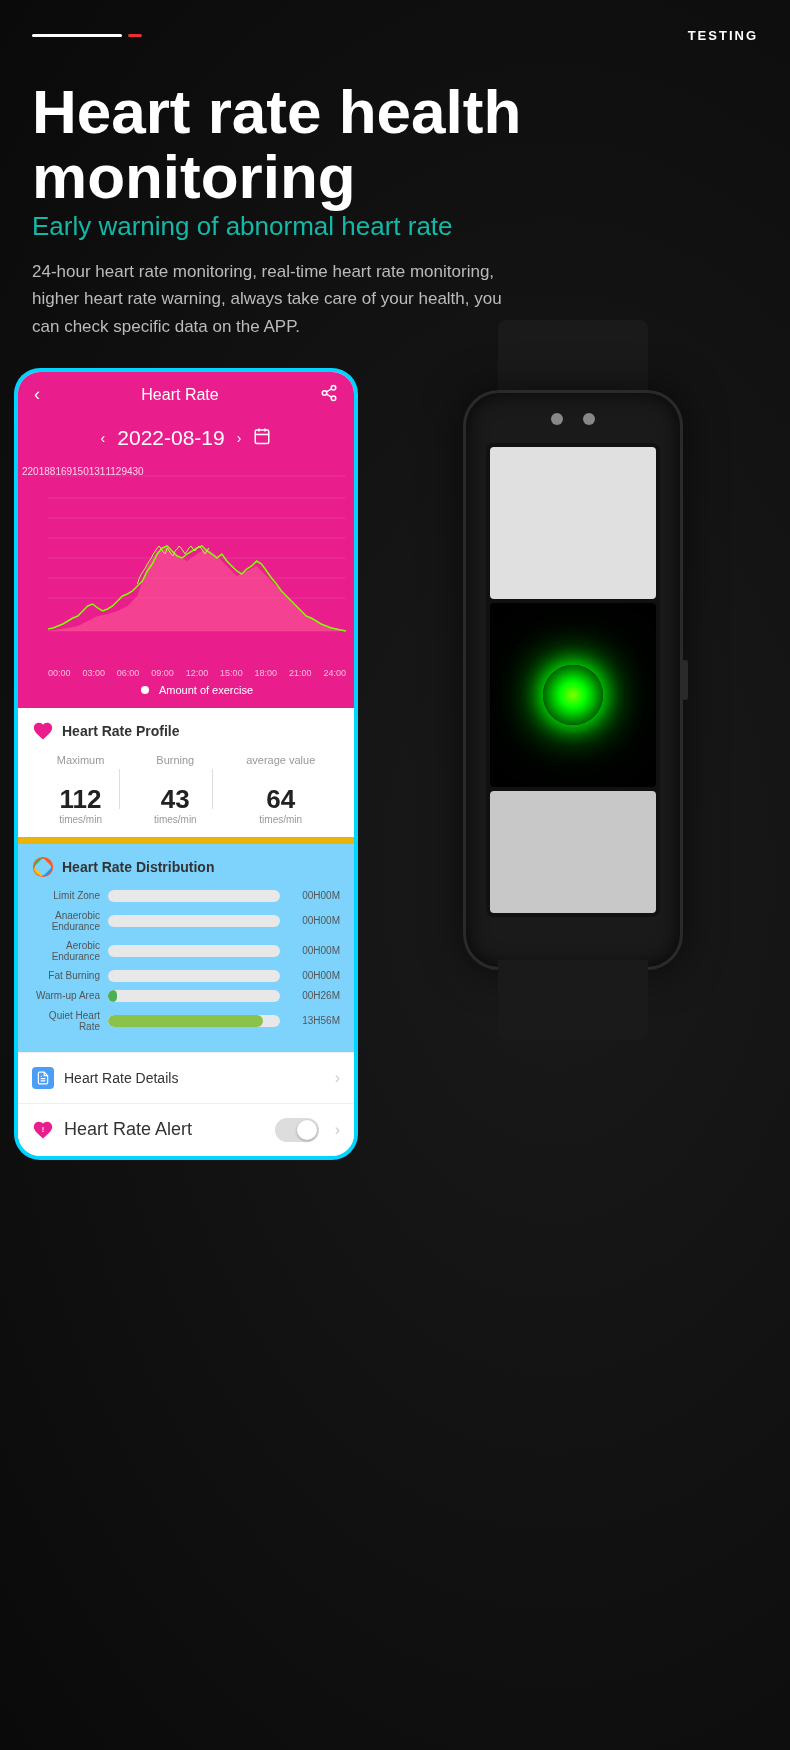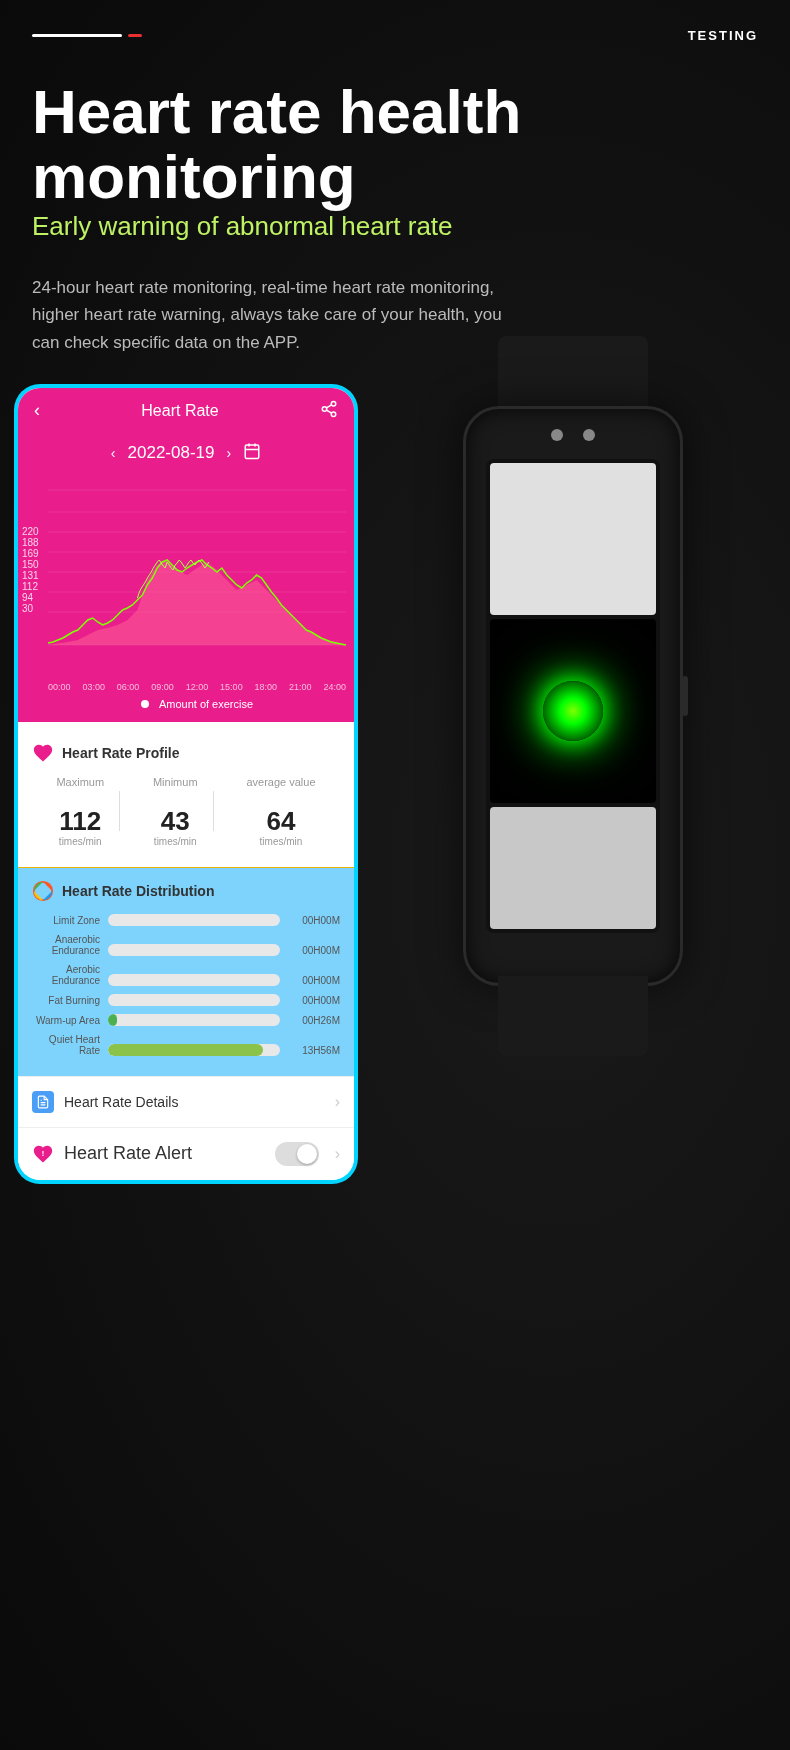"Early warning of abnormal heart" .hero-subtitle { color: #bef264 -> #14b8a6; margin-bottom: 32px -> 16px }
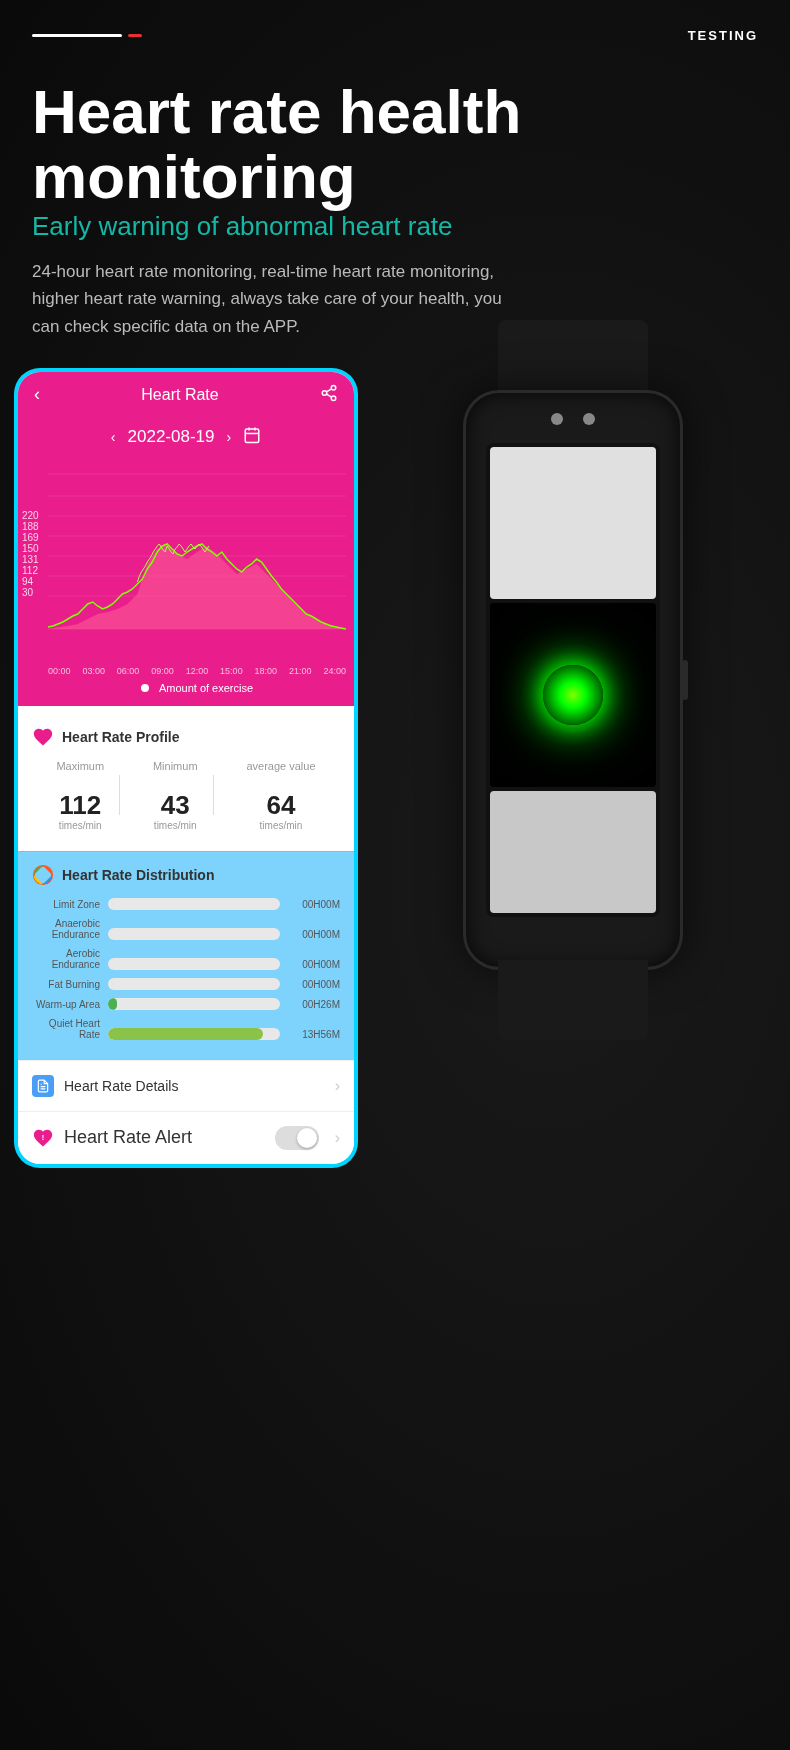"2022-08-19" .date-text { font-size: 17px -> 21px }
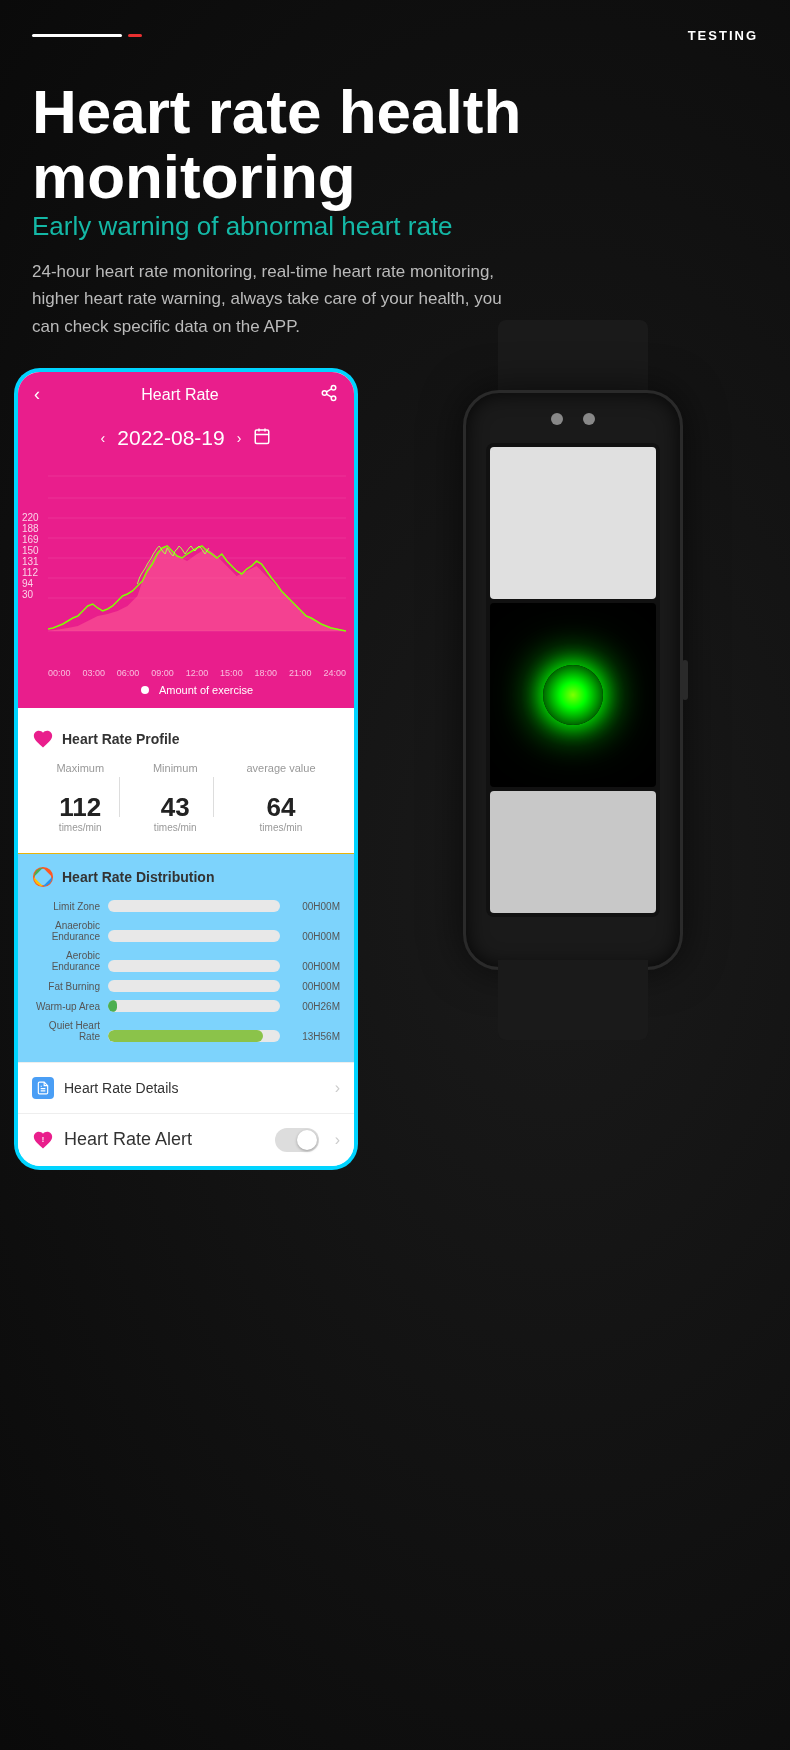"220" div { flex-direction: column -> row; justify-content: center -> space-between }
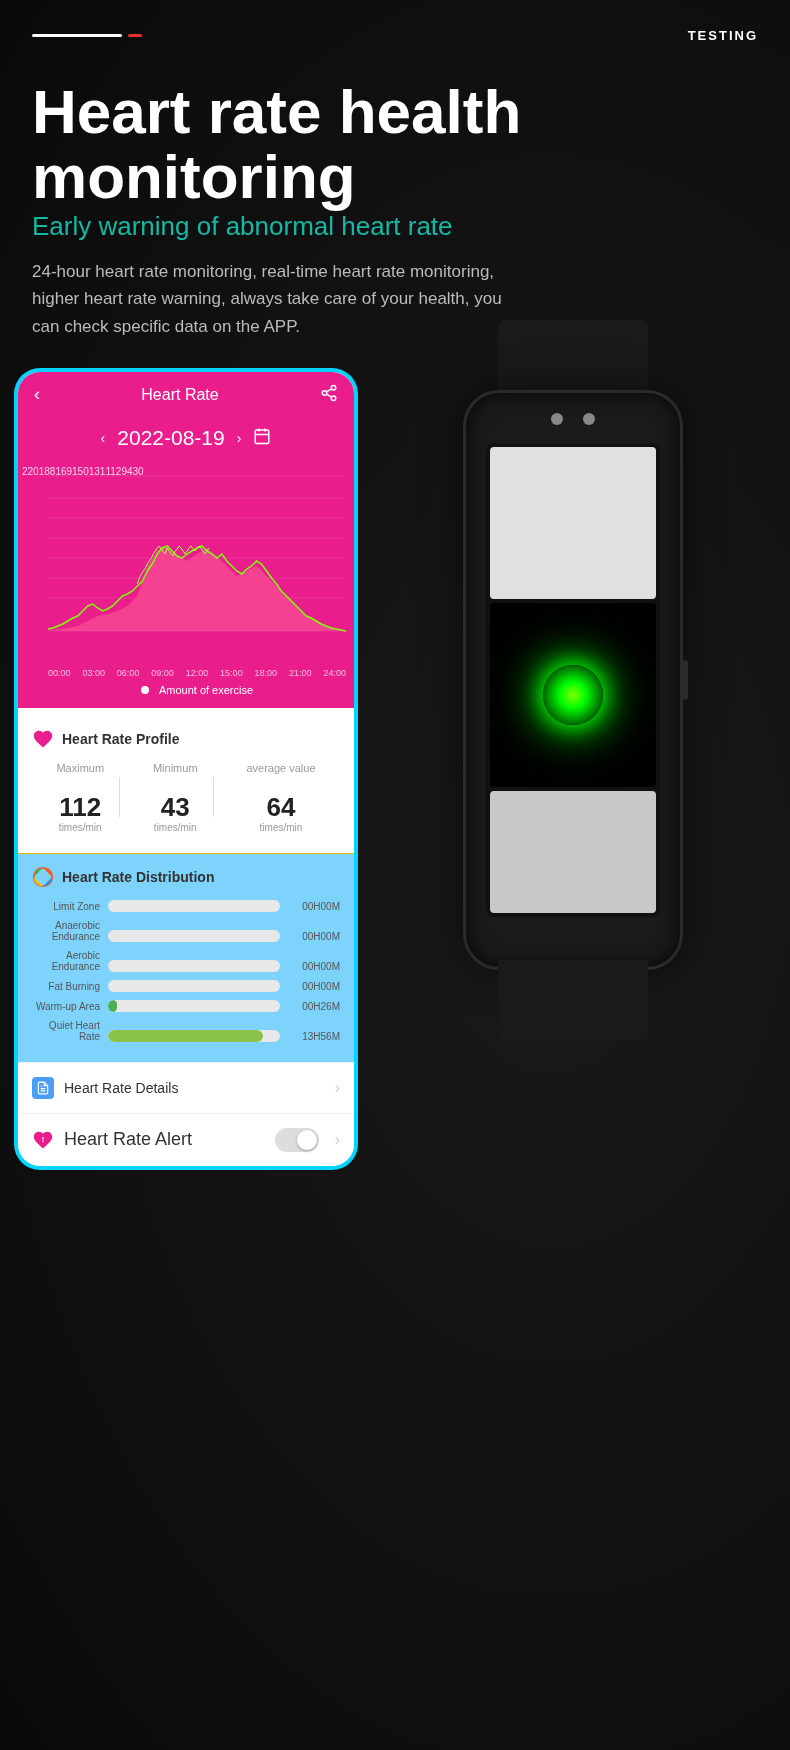"Heart Rate Profile" .profile-section { border-bottom: 1px solid #eab308 -> 7px solid #eab308; padding: 20px 14px -> 12px 14px }
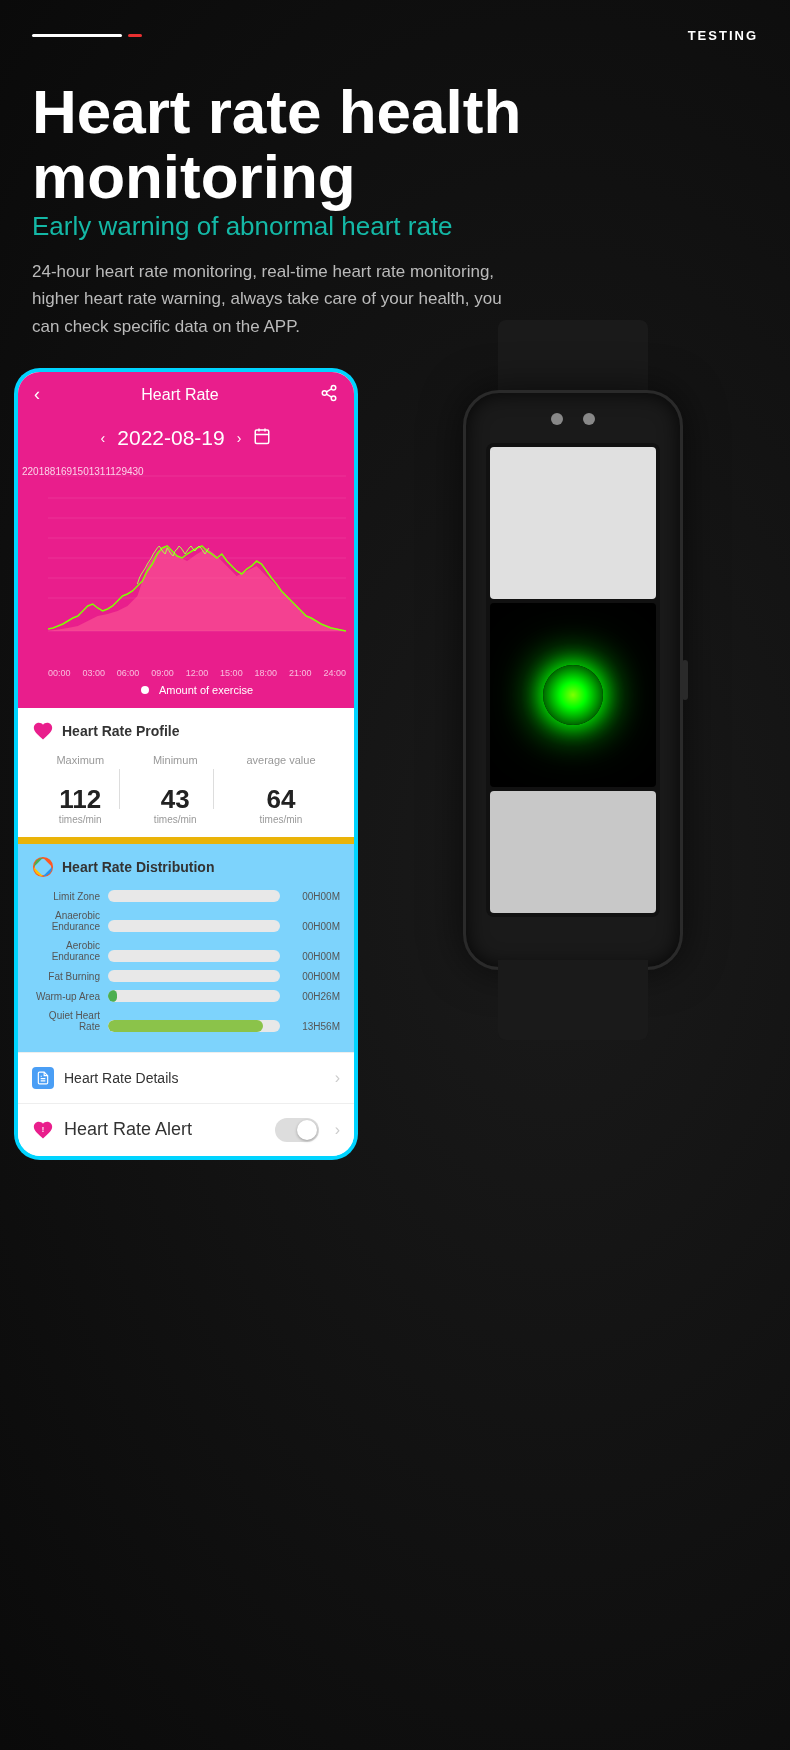"Minimum" div.stat-label { text: Minimum -> Burning }
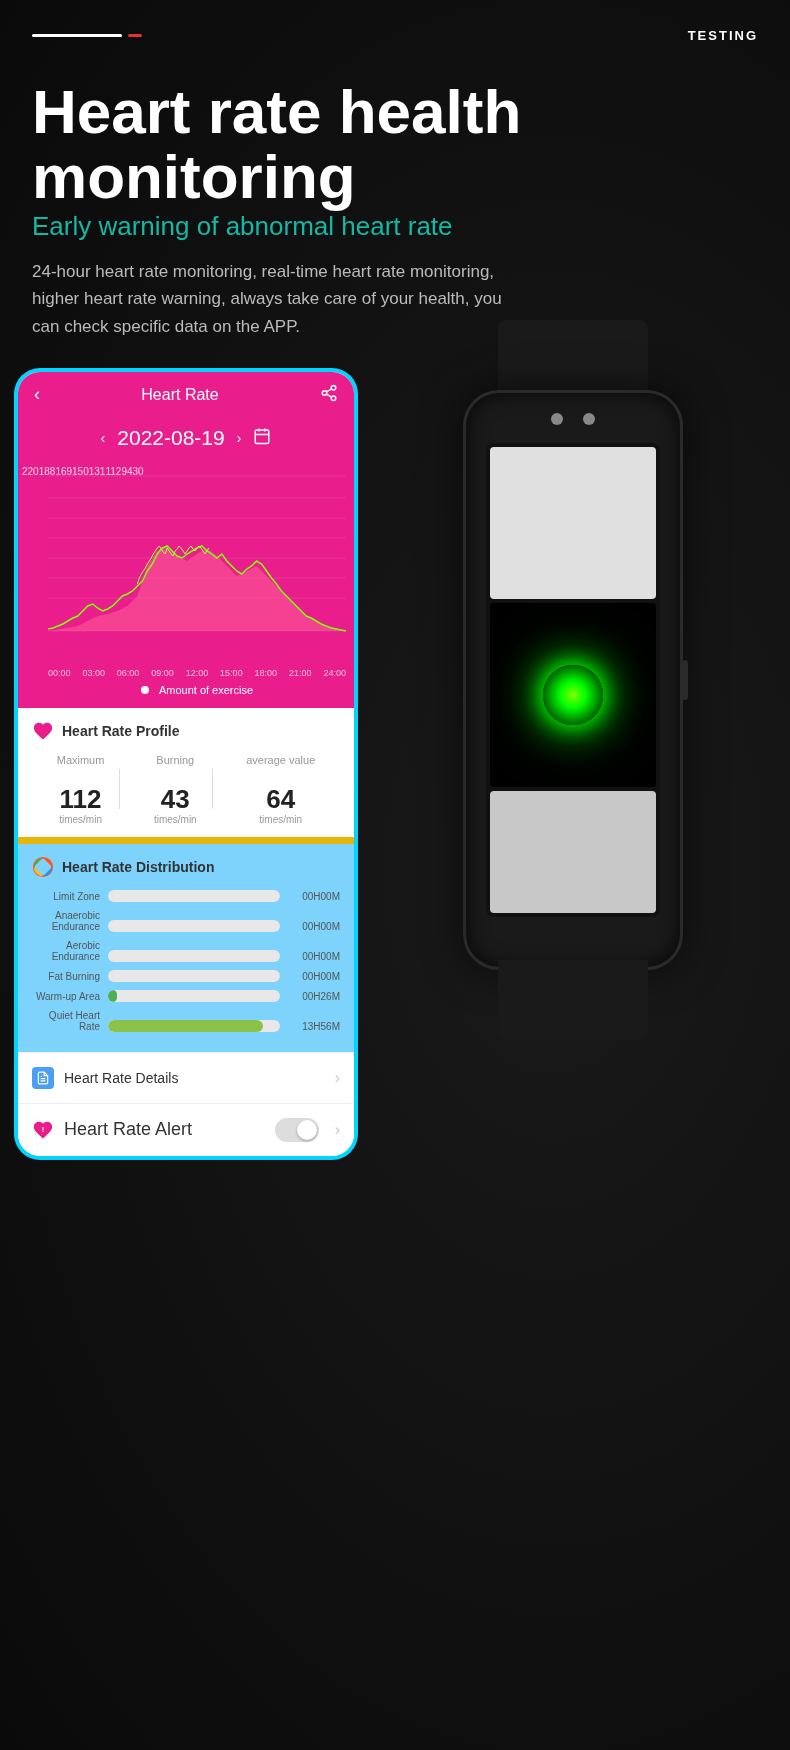"Limit Zone" .dist-row { align-items: flex-end -> center }
